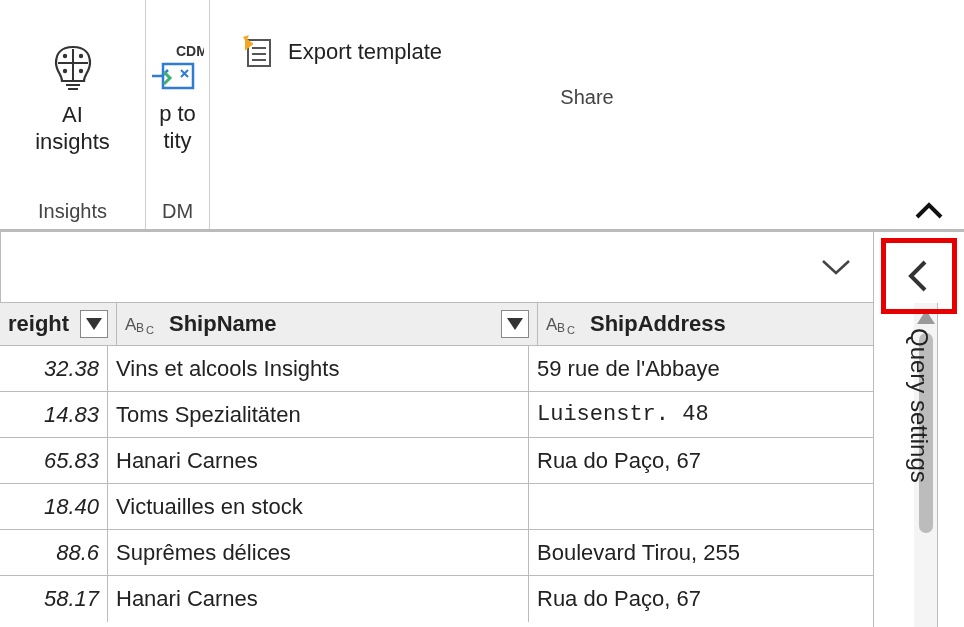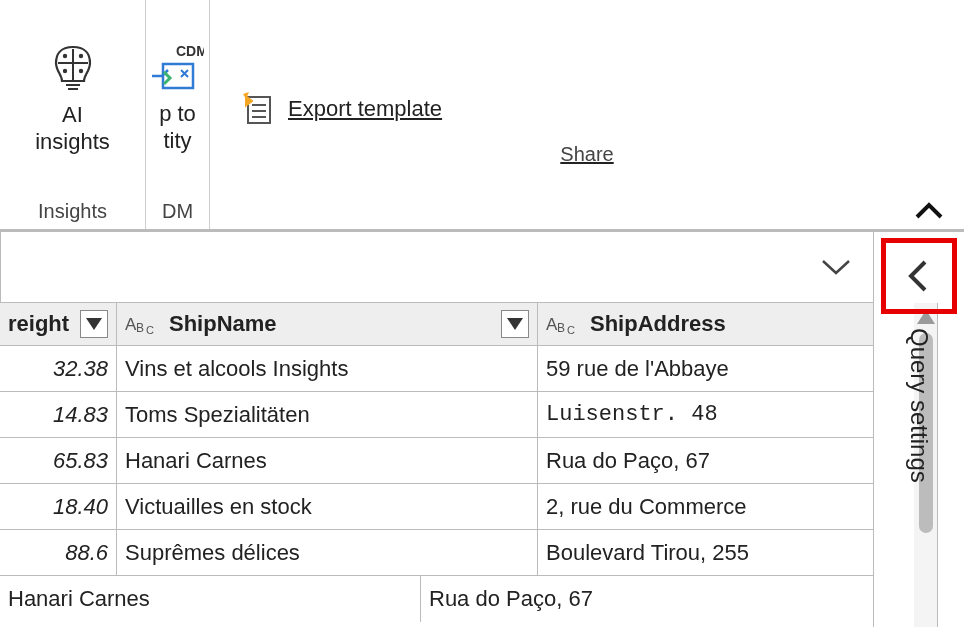"Export template" .share-group { justify-content: center -> flex-start; text-decoration: underline -> none }
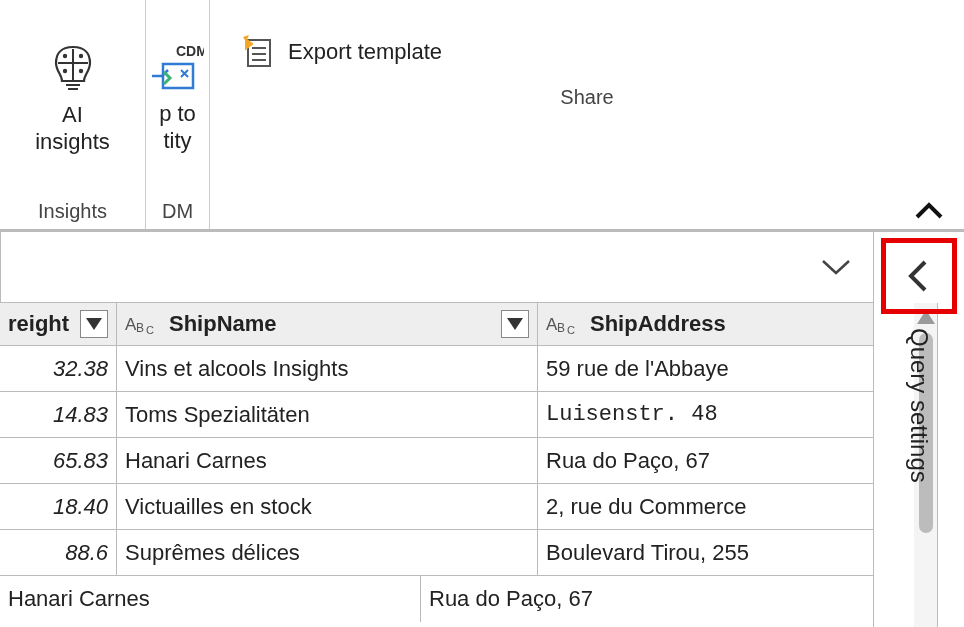"32.38" .cell-freight { width: 117px -> 108px }
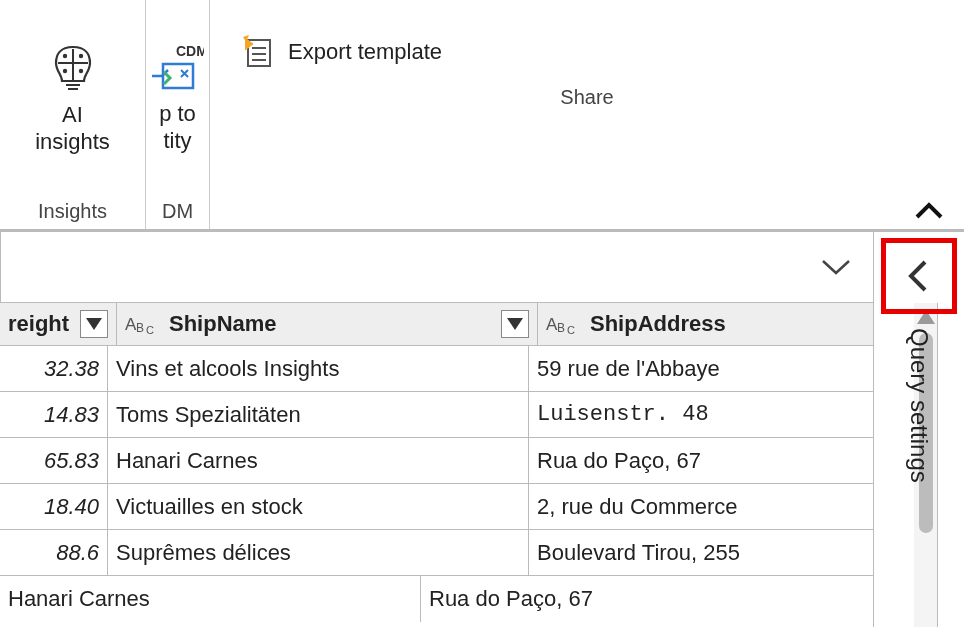"2, rue du Commerce" div.cell { html: <div>2, rue du Commerce</div> -> none }
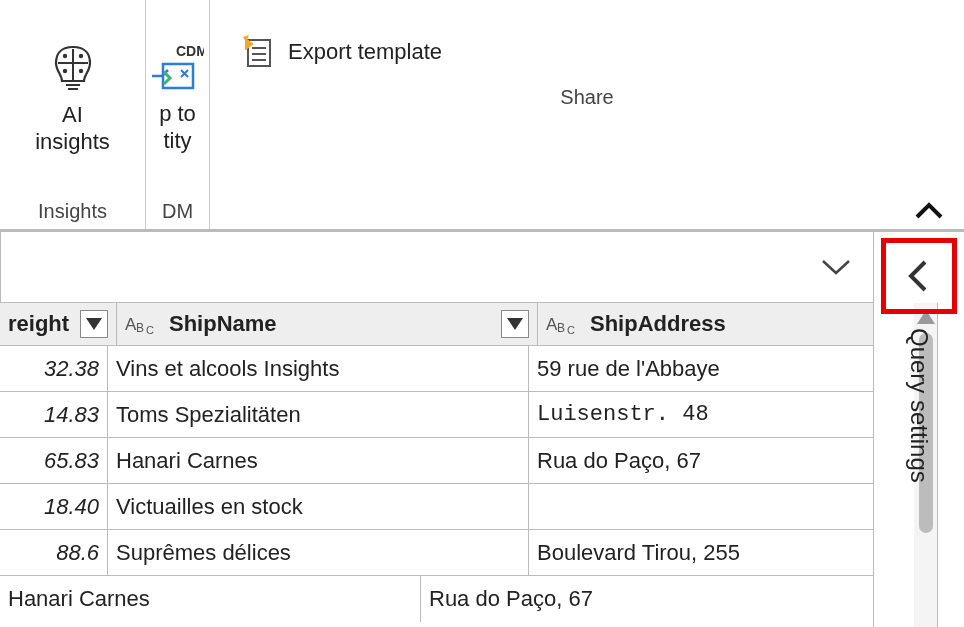"58.17" div.cell { html: none -> <div>58.17</div> }
